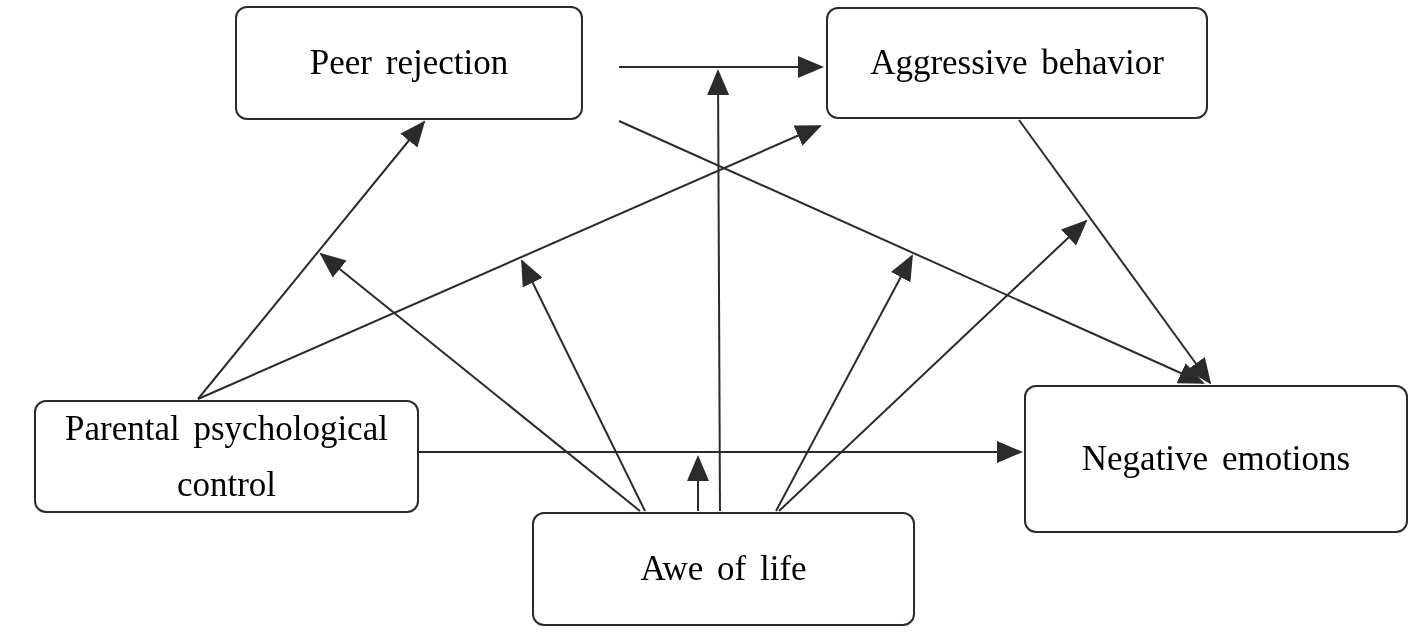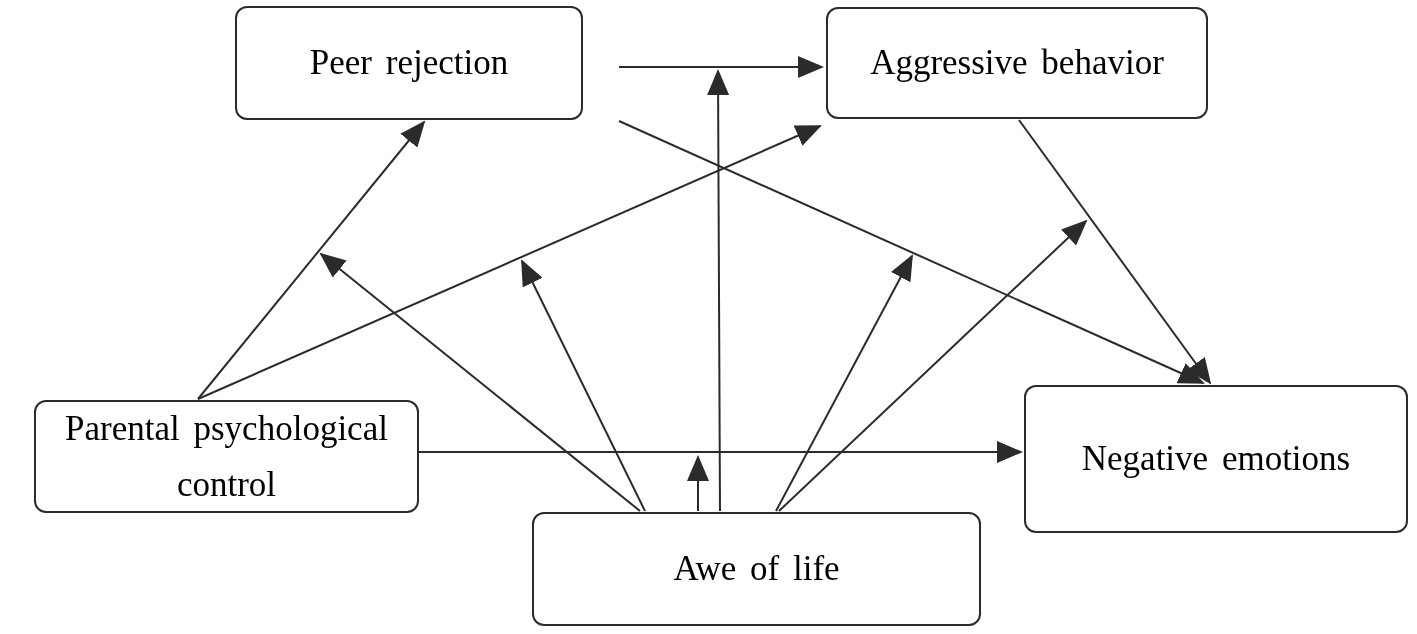"Awe of life" div.node { width: 449px -> 383px }
